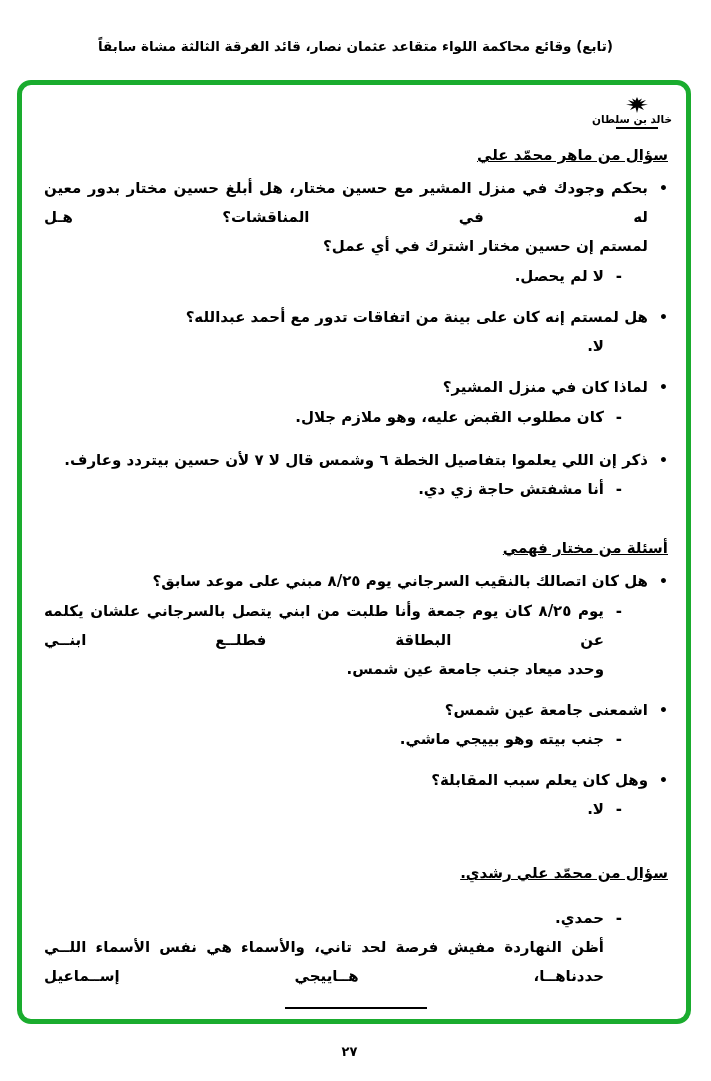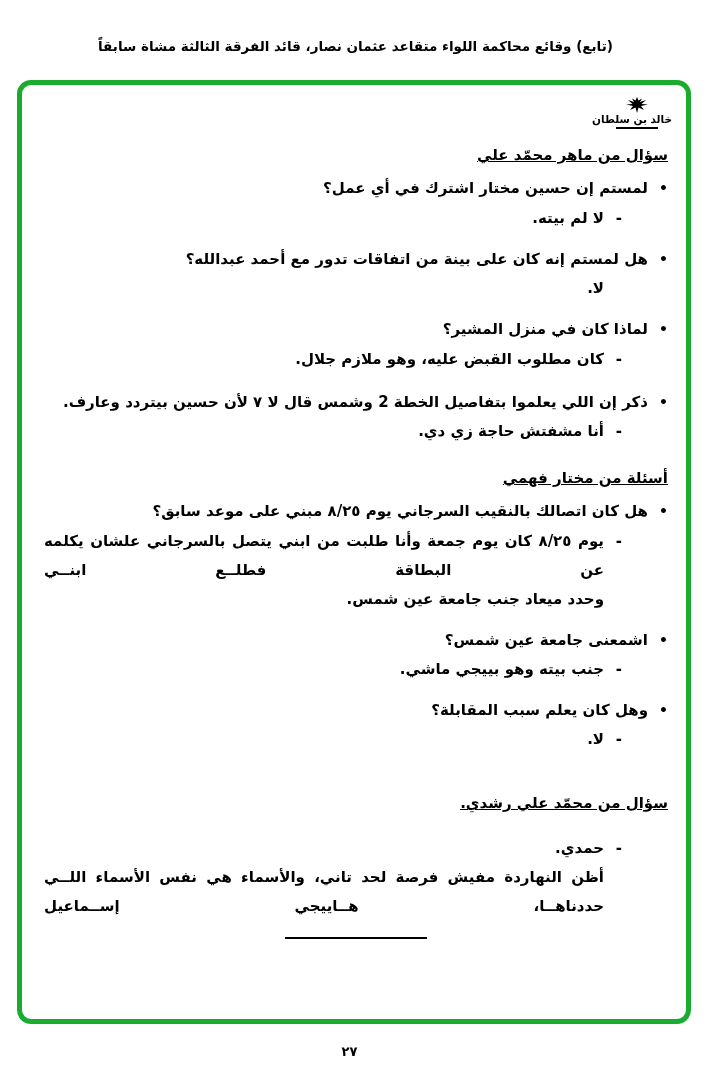"بحكم وجودك في منزل المشير" div.line { html: none -> <div>بحكم وجودك في منزل المشير مع حسين مختار، هل أبلغ حسين مختار بدور معين له في المناقشات؟ هـل</div> }
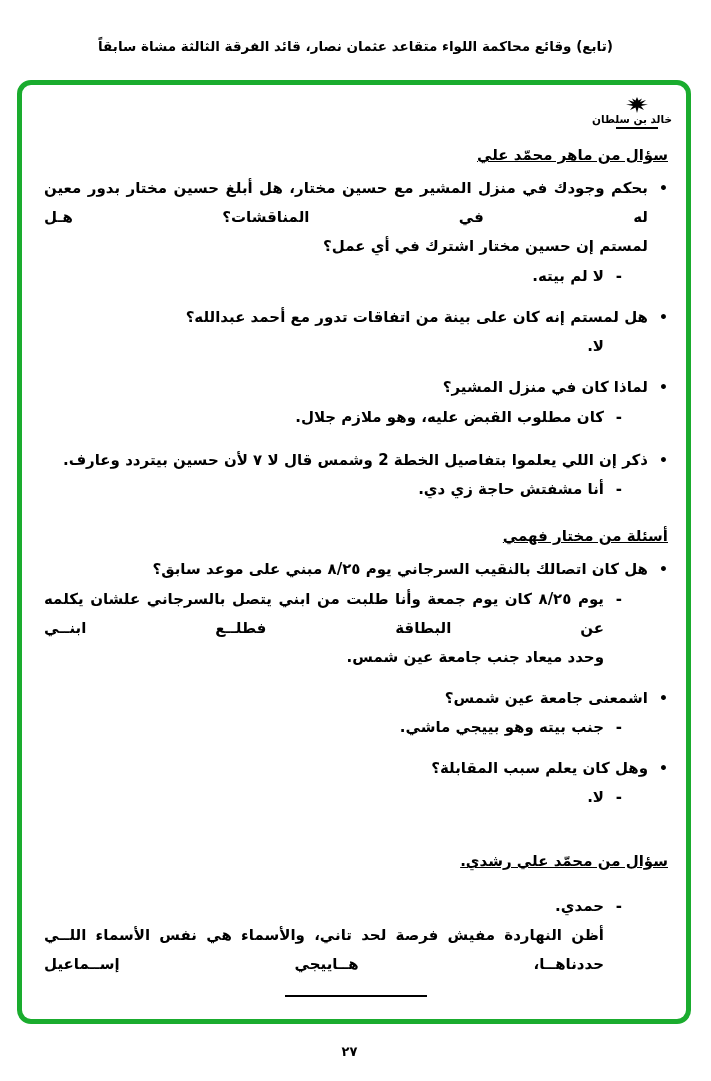"لا لم بيته." div.line { text: بيته -> يحصل }
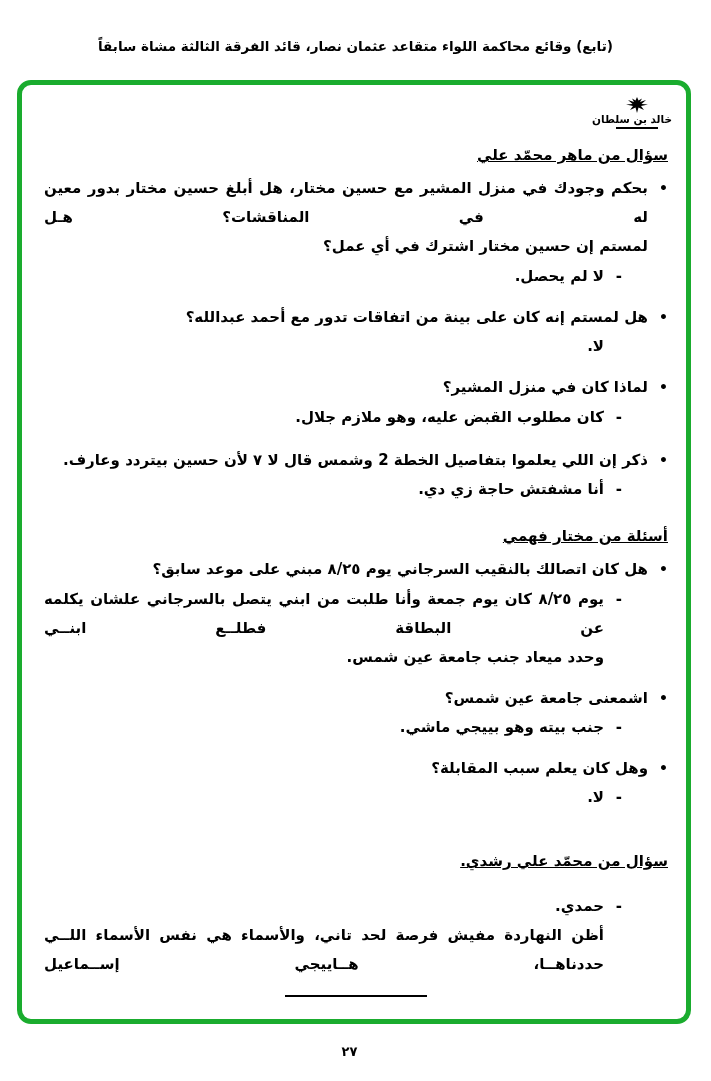"ذكر إن اللي يعلموا بتفاصيل" div.line { text: 2 -> ٦ }
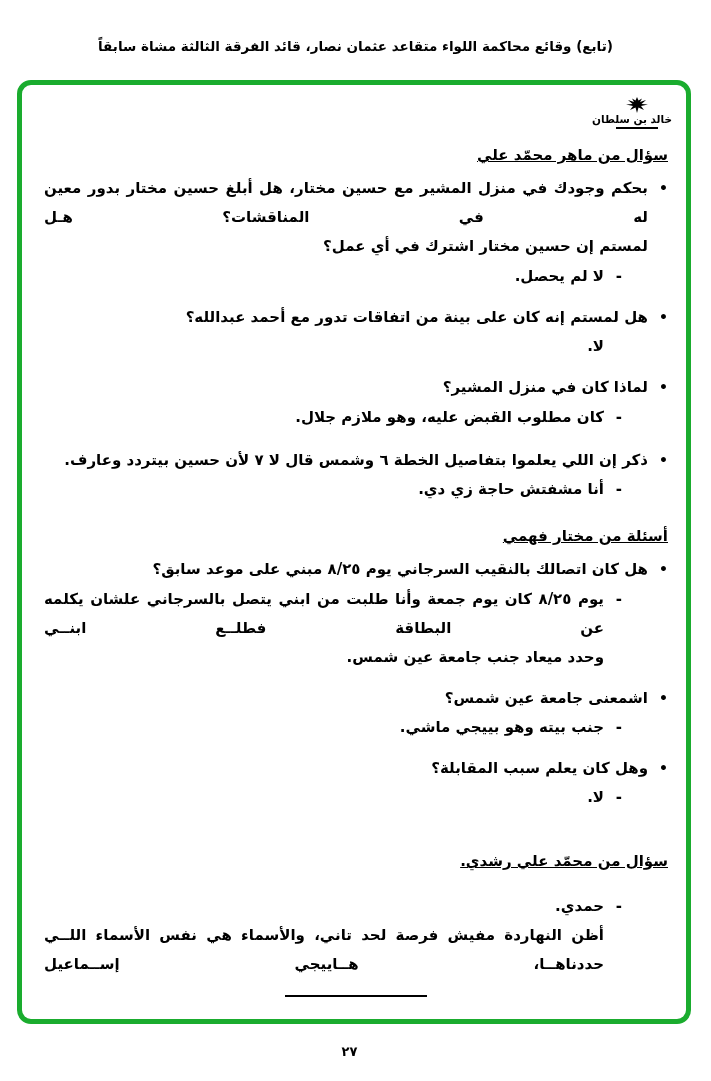"أسئلة من مختار فهمي" .g18 { margin-top: 18px -> 30px }
